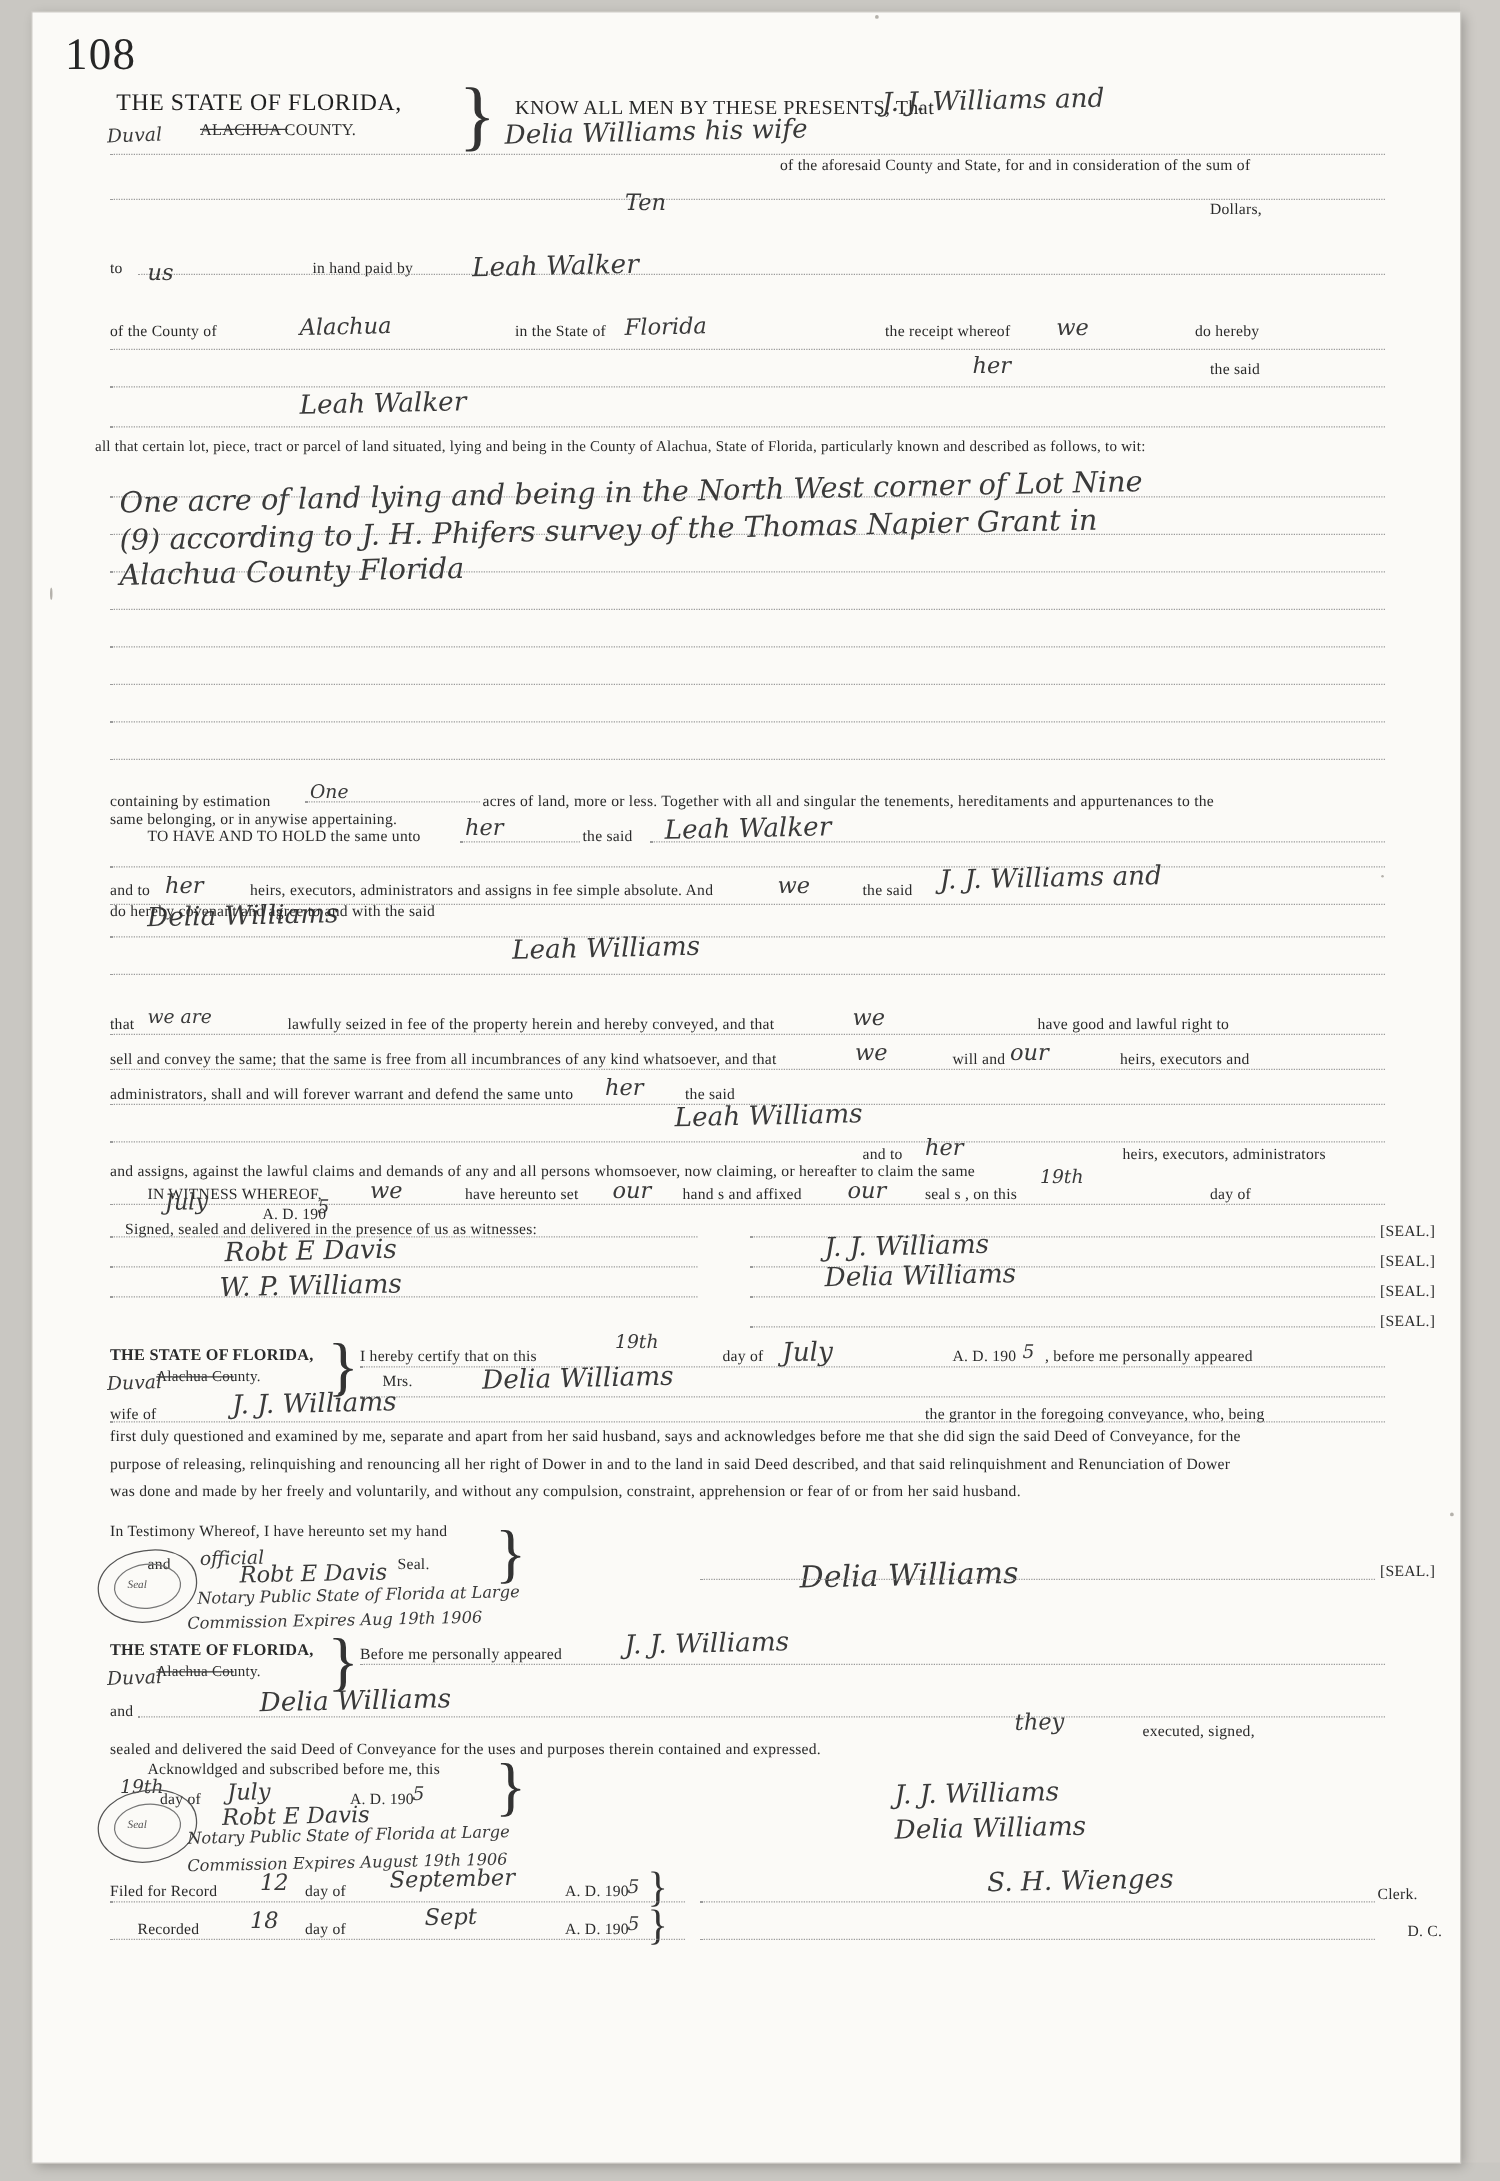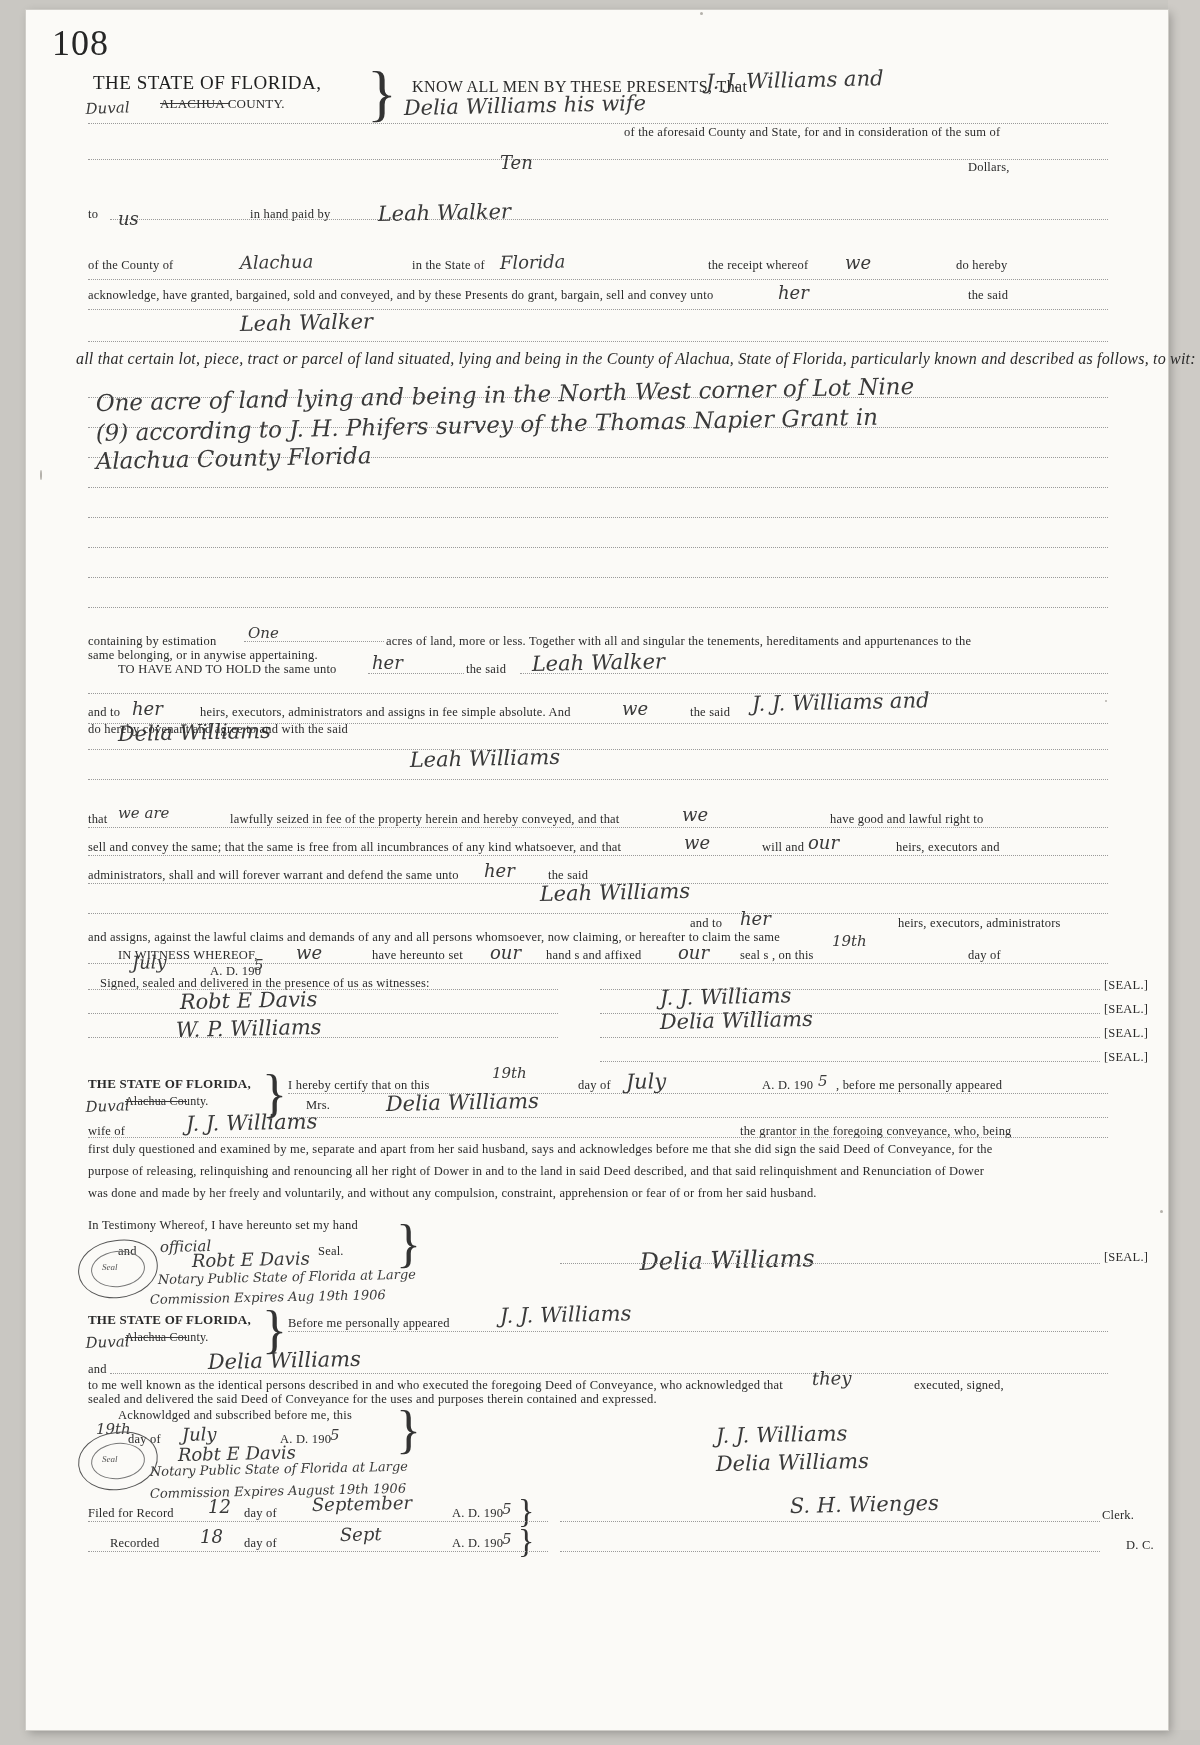"acknowledge, have granted, bargained," div.pt { html: <div>acknowledge, have granted, bargained, sold and conveyed, and by these Presents do grant, bargain, sell and convey unto</div> -> none }
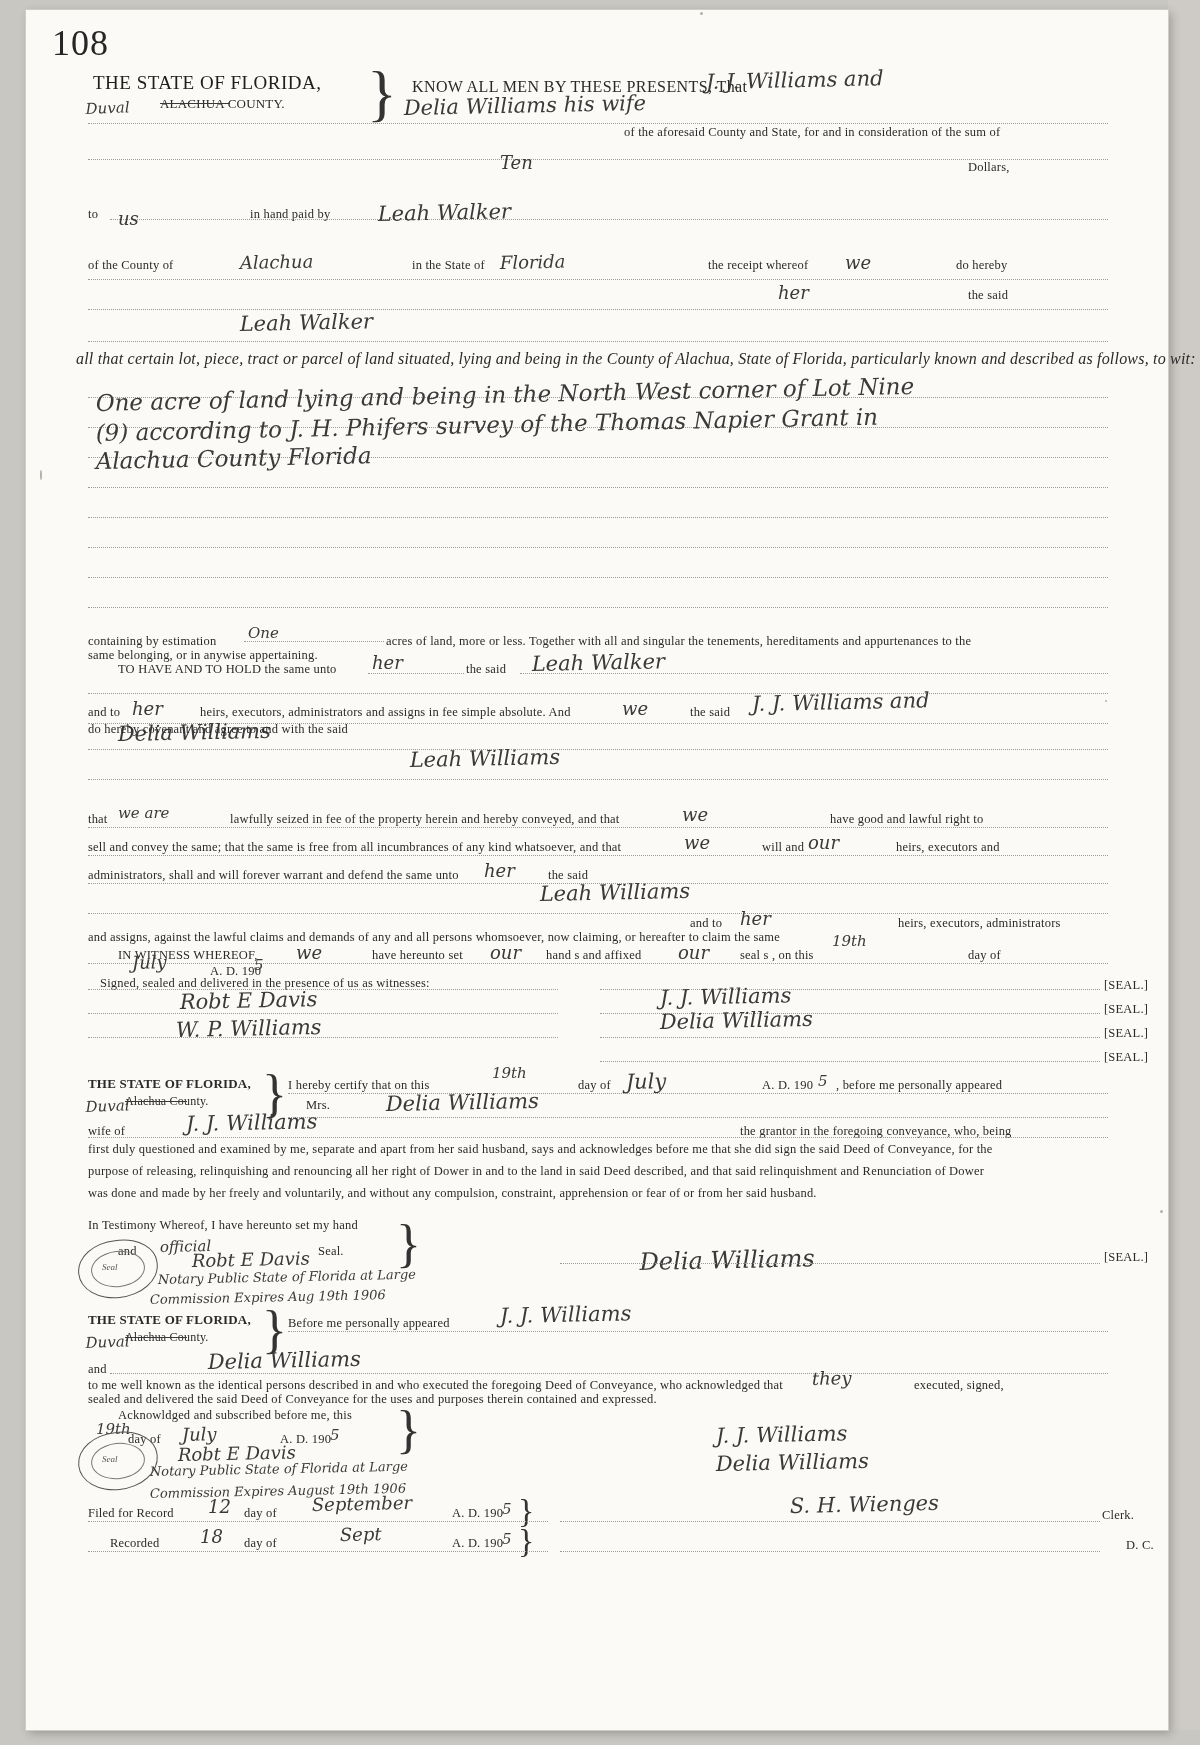"all that certain lot, piece," div.pt { font-size: 16px -> 12px; font-style: italic -> none }
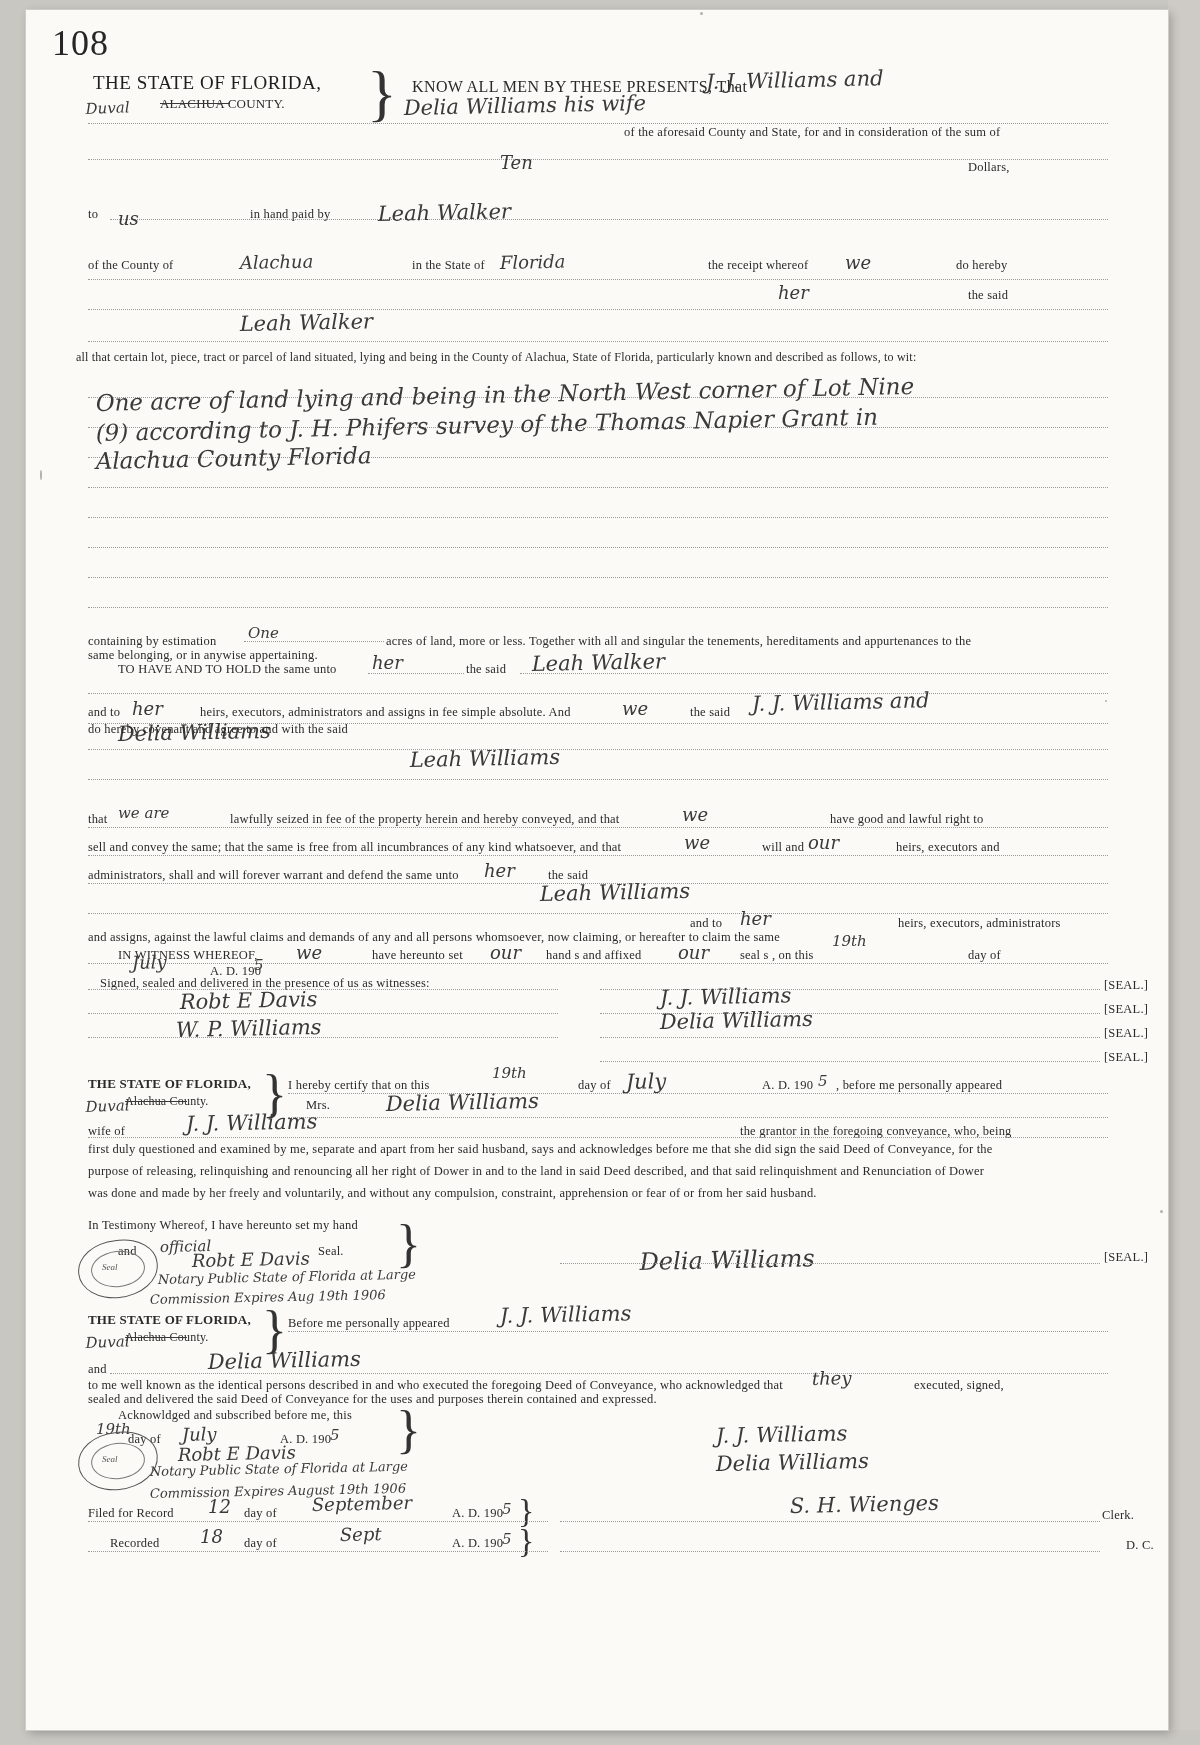"to me well known as" div.pt { html: <div>to me well known as the identical persons described in and who executed the foregoing Deed of Conveyance, who acknowledged that</div> -> none }
